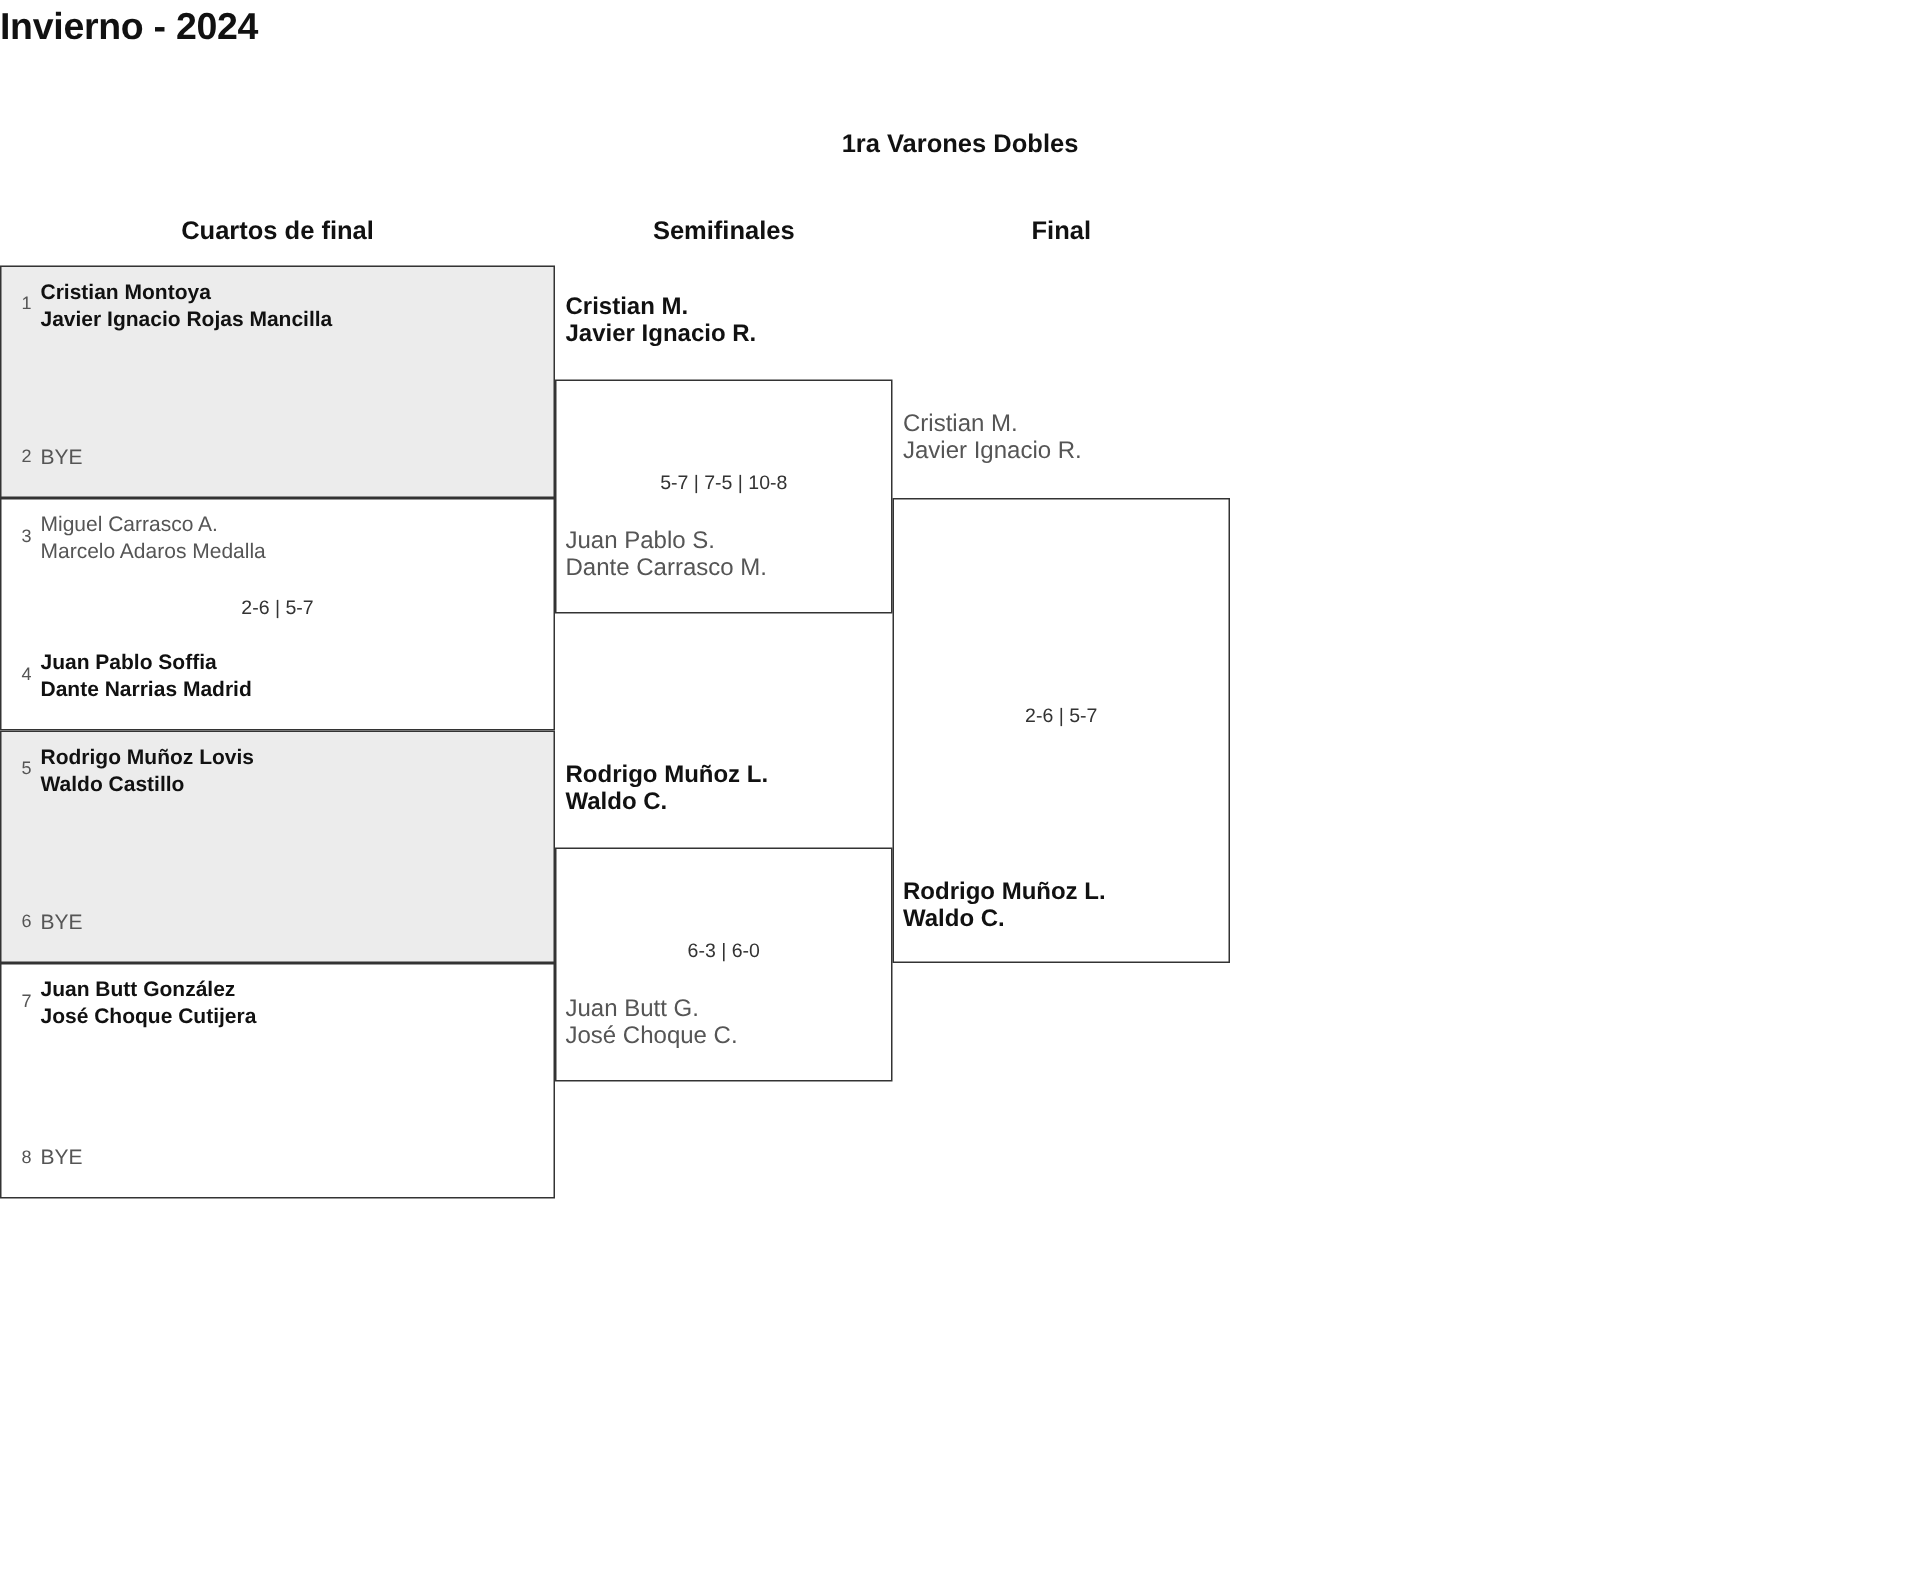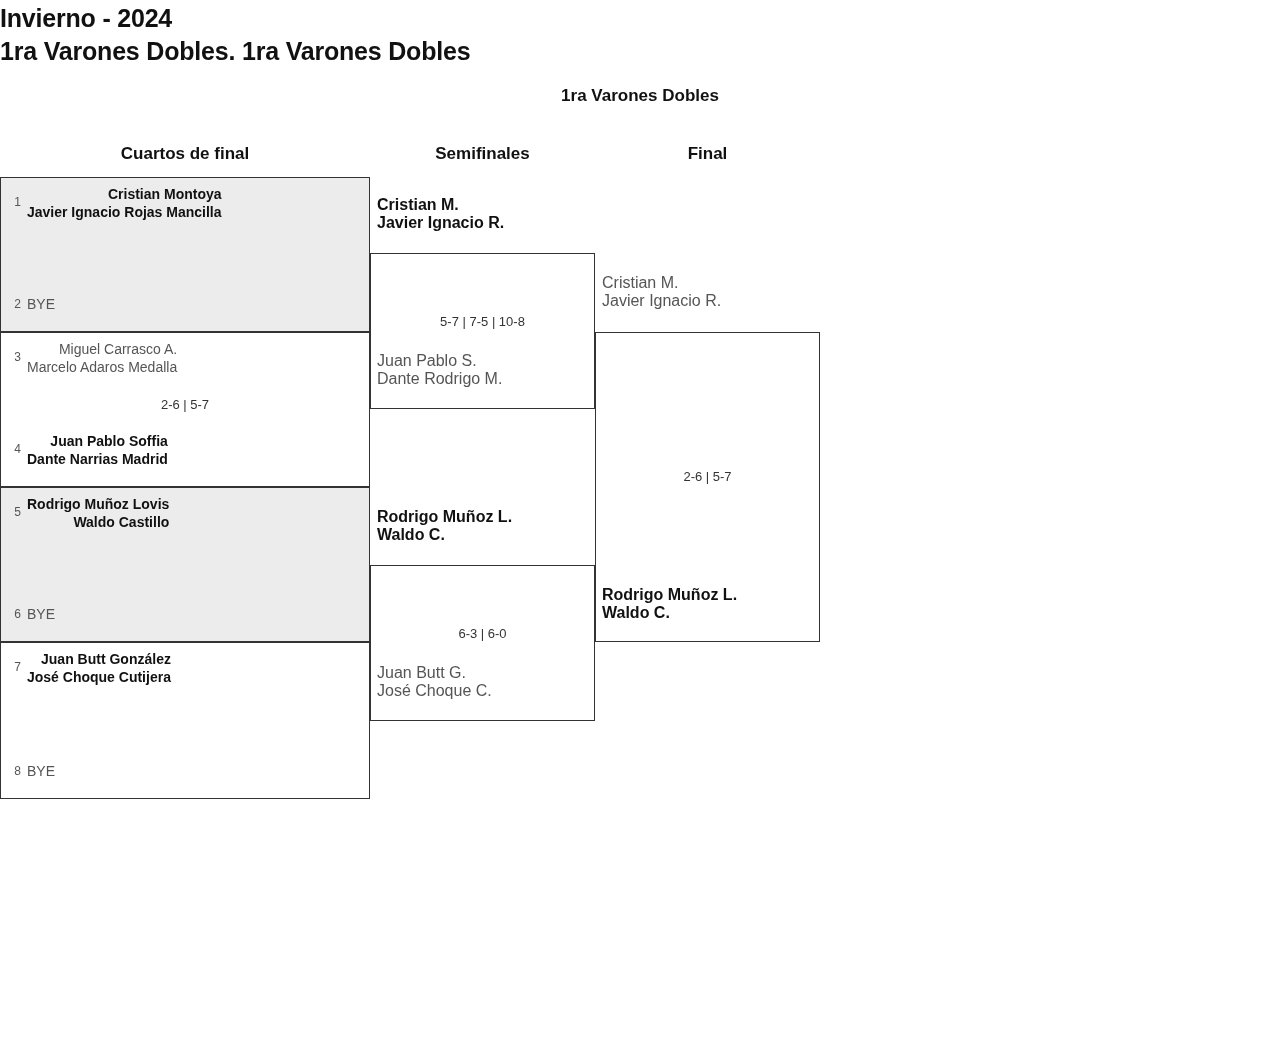"1ra Varones Dobles. 1ra Varones" div.hdr-sub { html: <div>1ra Varones Dobles. 1ra Varones Dobles</div> -> none }
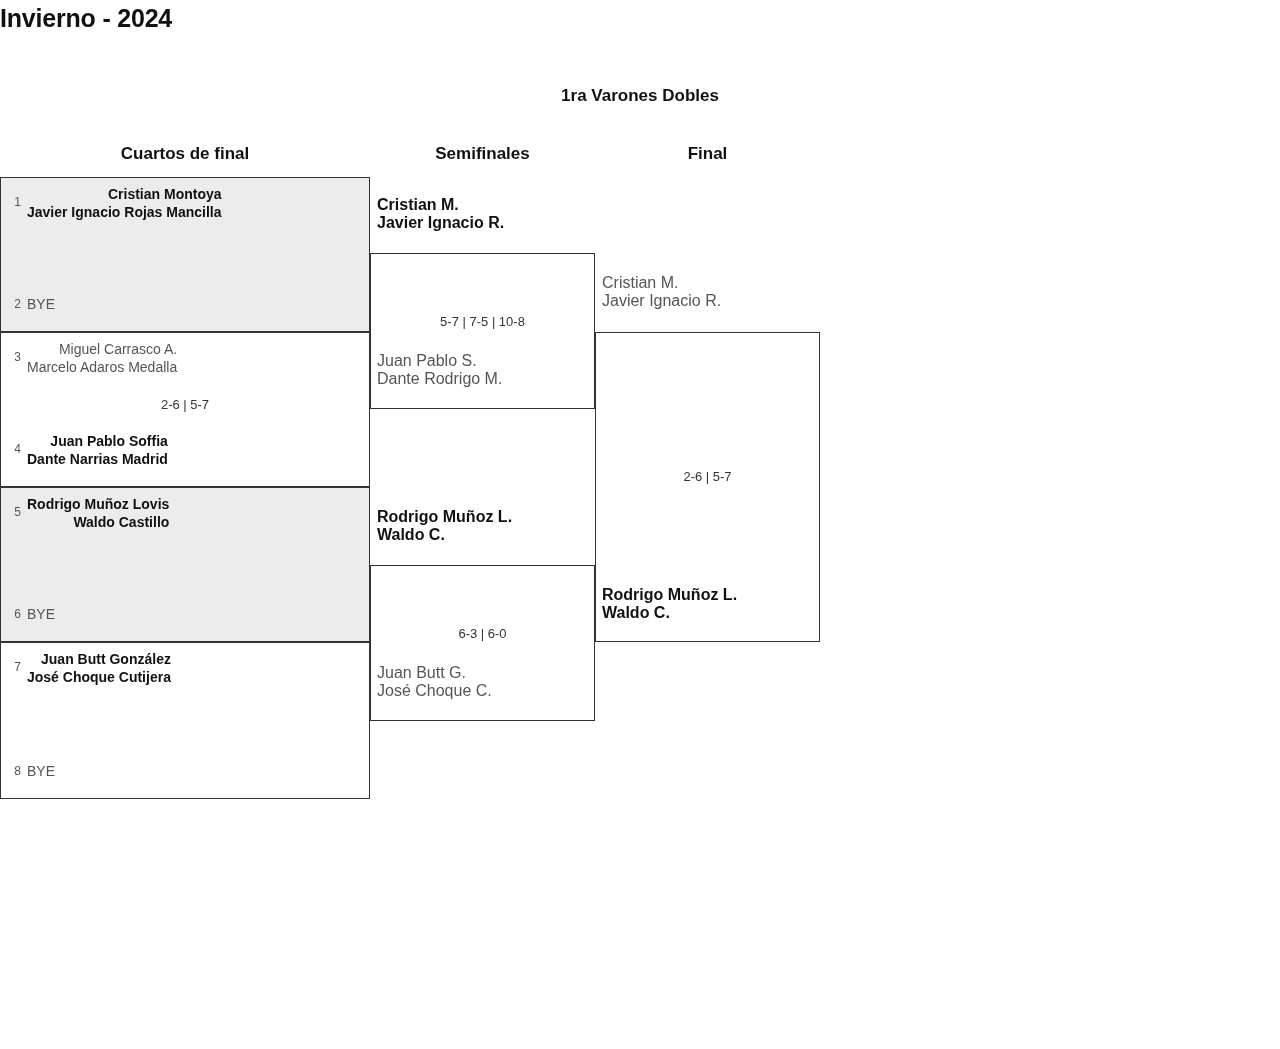"Cristian Montoya" .names .n { text-align: right -> none }
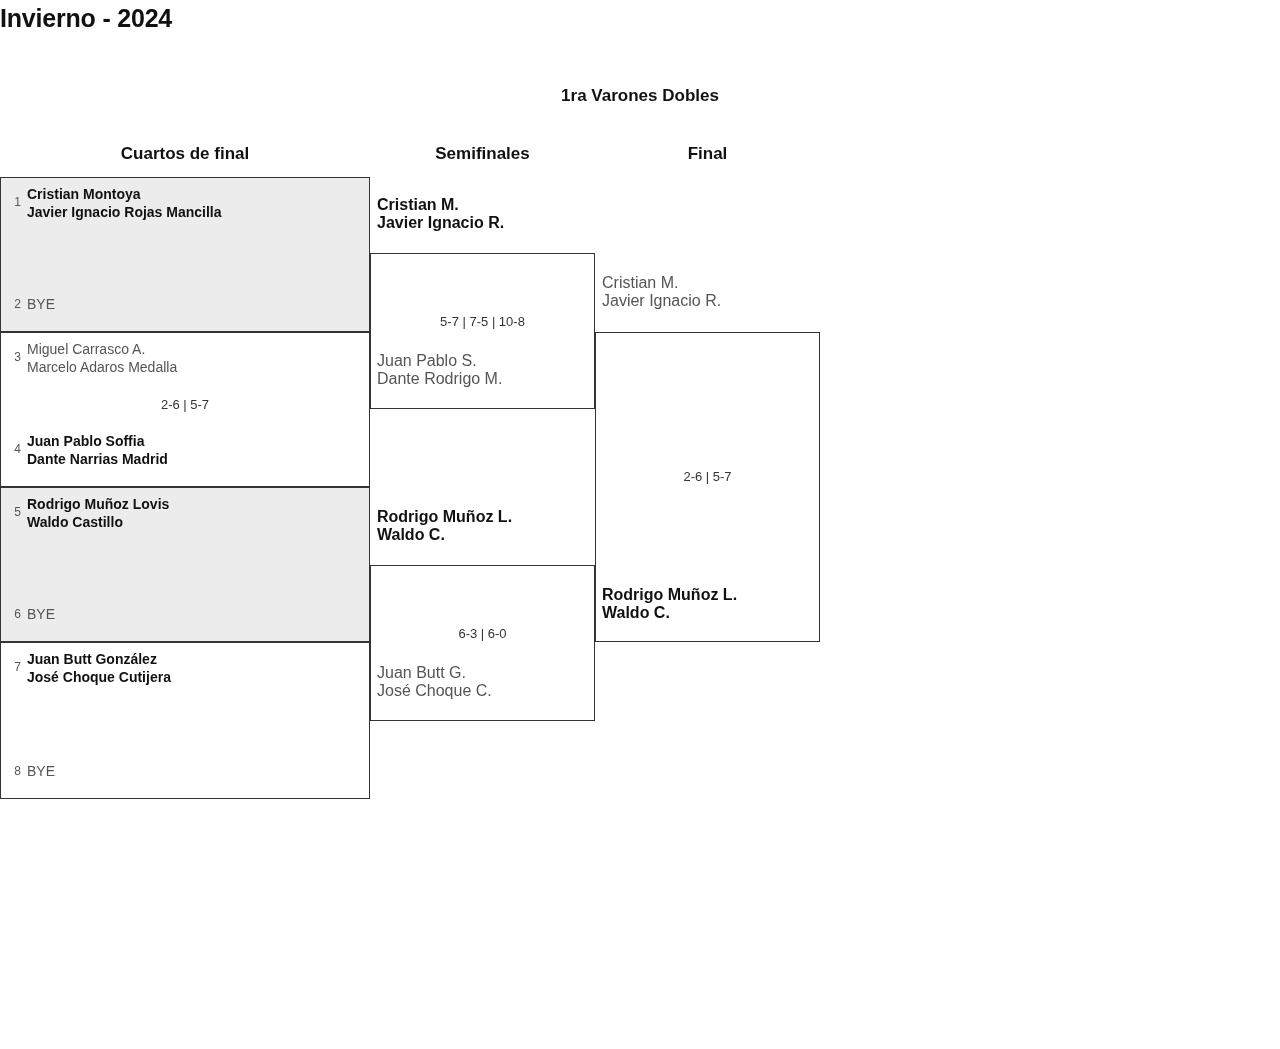"Dante Rodrigo M." span.n { text: Rodrigo -> Carrasco }
